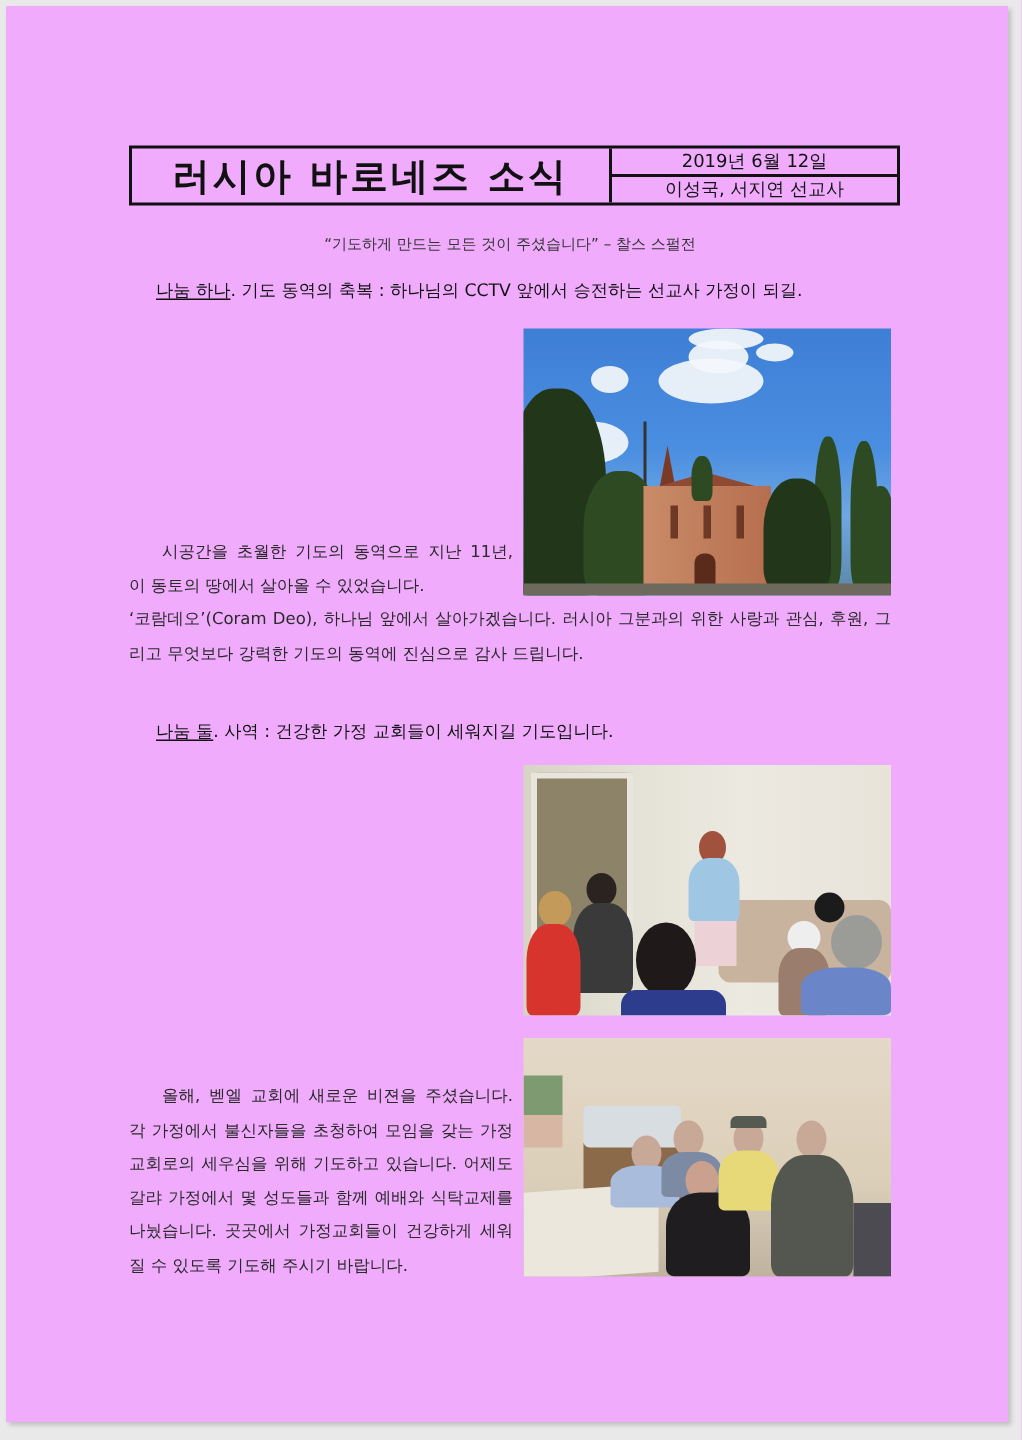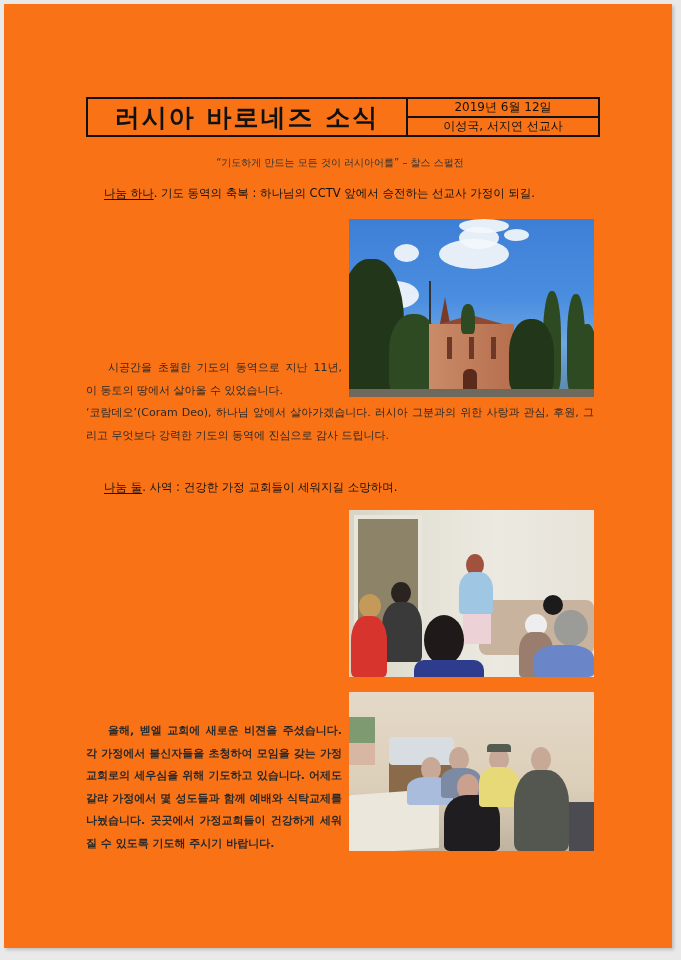"러시아 바로네즈 소식" .sheet { background: #f97316 -> #f0abfc }
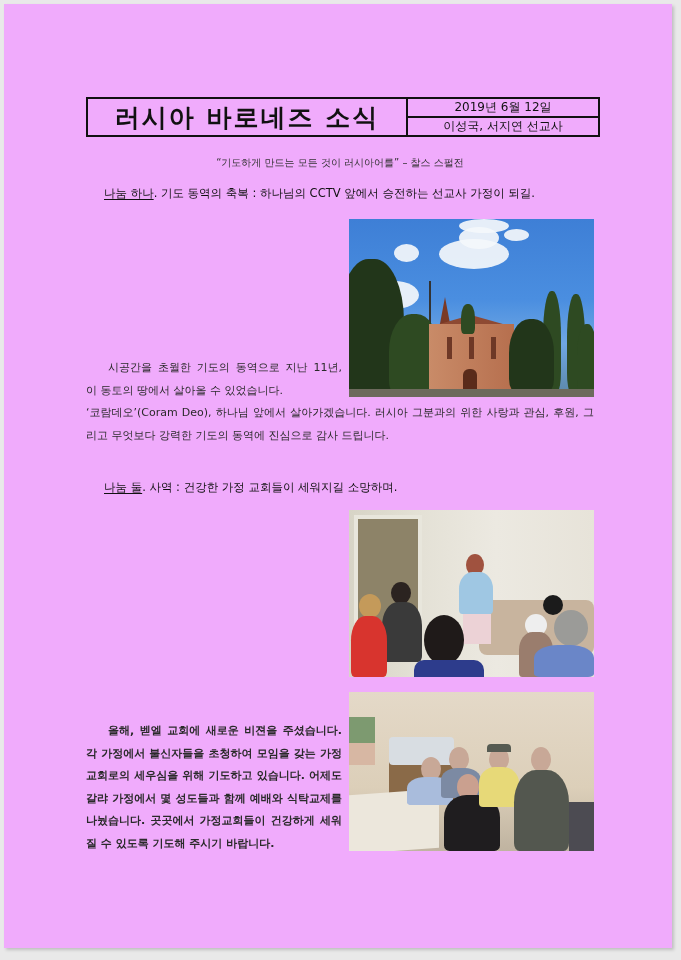"“기도하게 만드는 모든 것이 러시아어를”" div.quote { text: 러시아어를 -> 주셨습니다 }
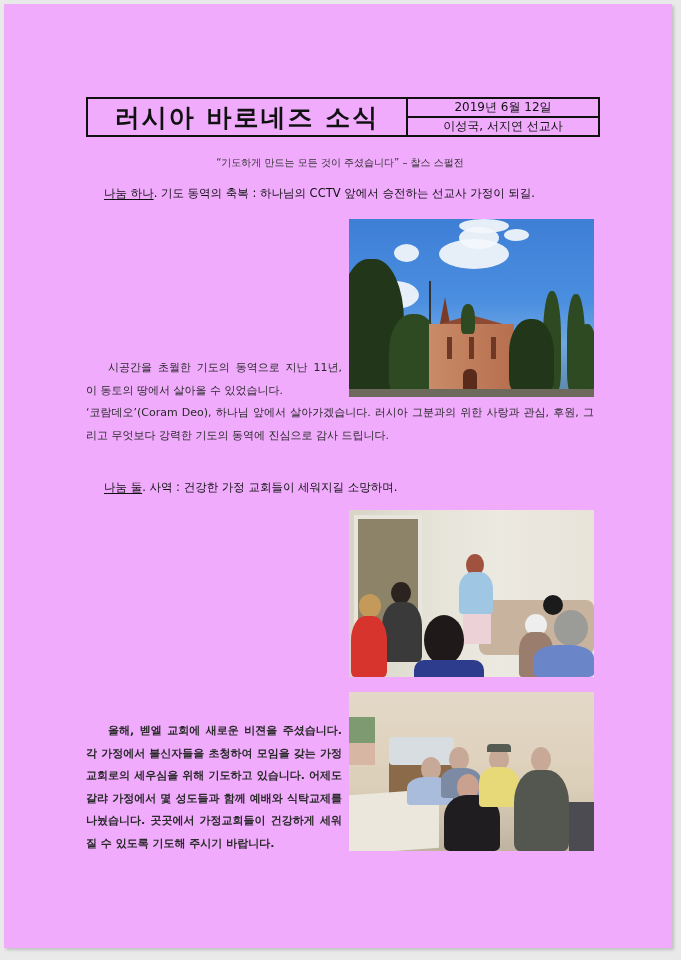". 사역 : 건강한 가정" span { text: 소망하며 -> 기도입니다 }
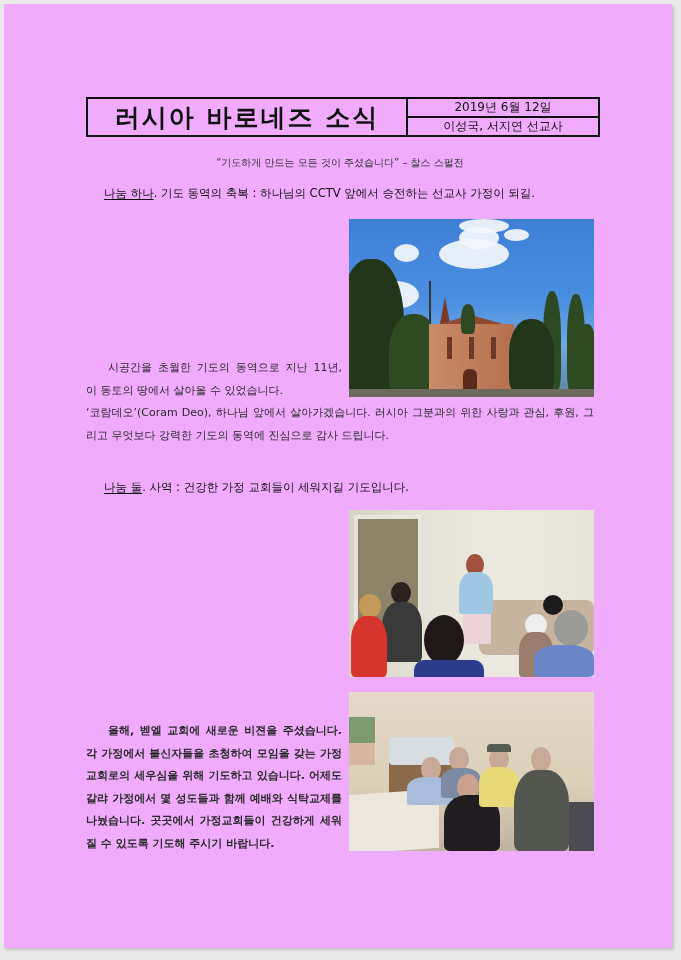"올해, 벧엘 교회에 새로운 비젼을" p.para { font-weight: bold -> none }
